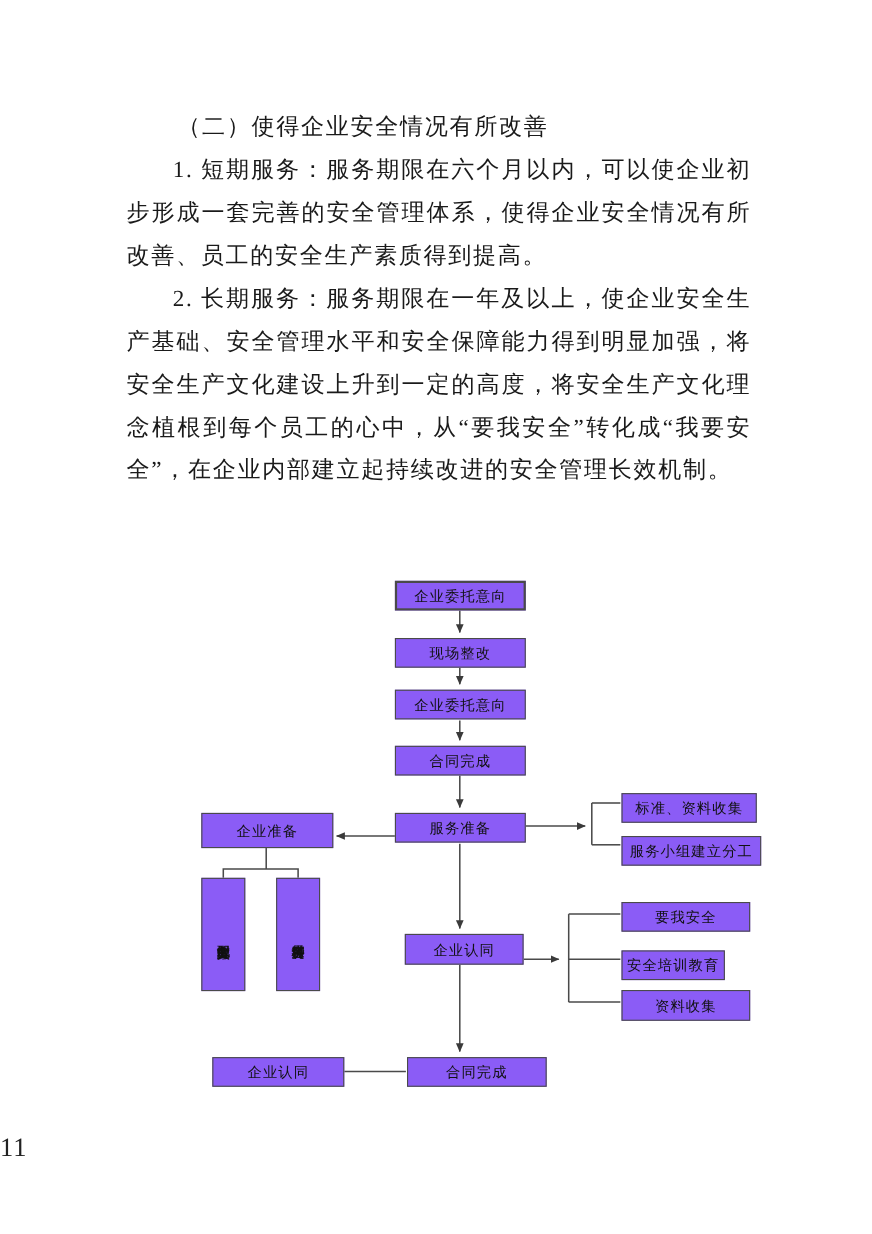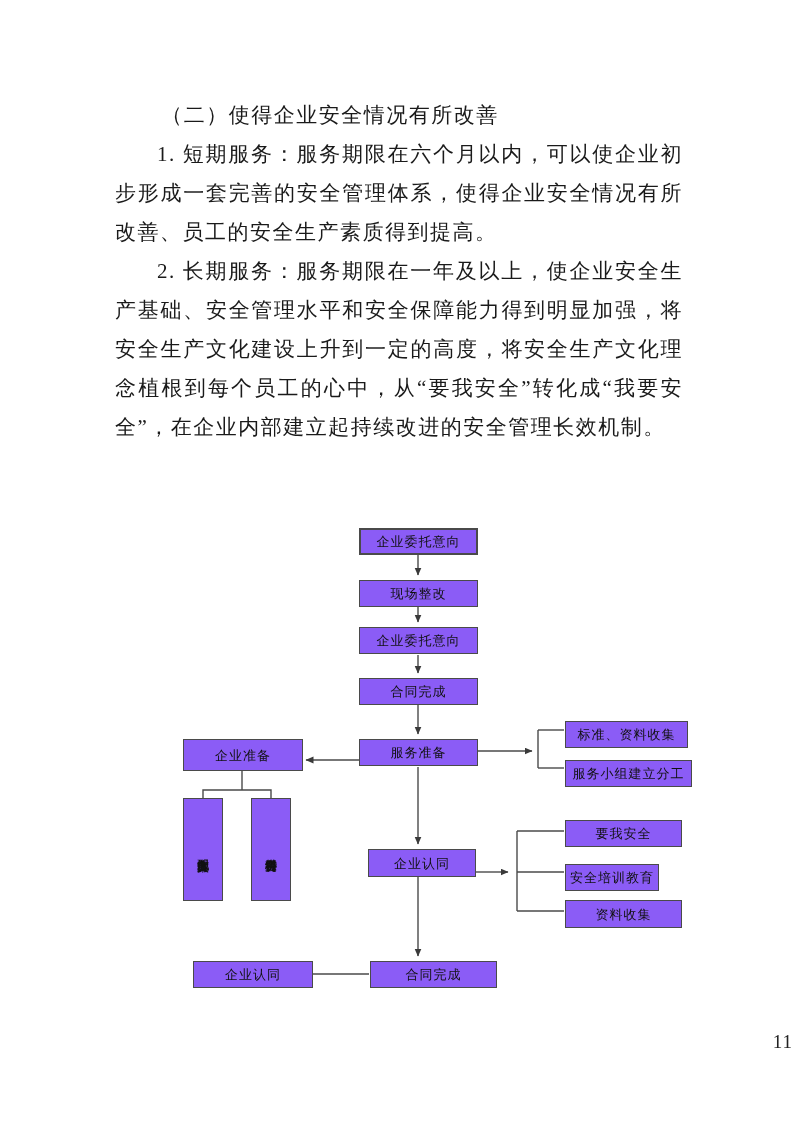"11" .page-number { font-size: 19px -> 24px; text-align: right -> left }
